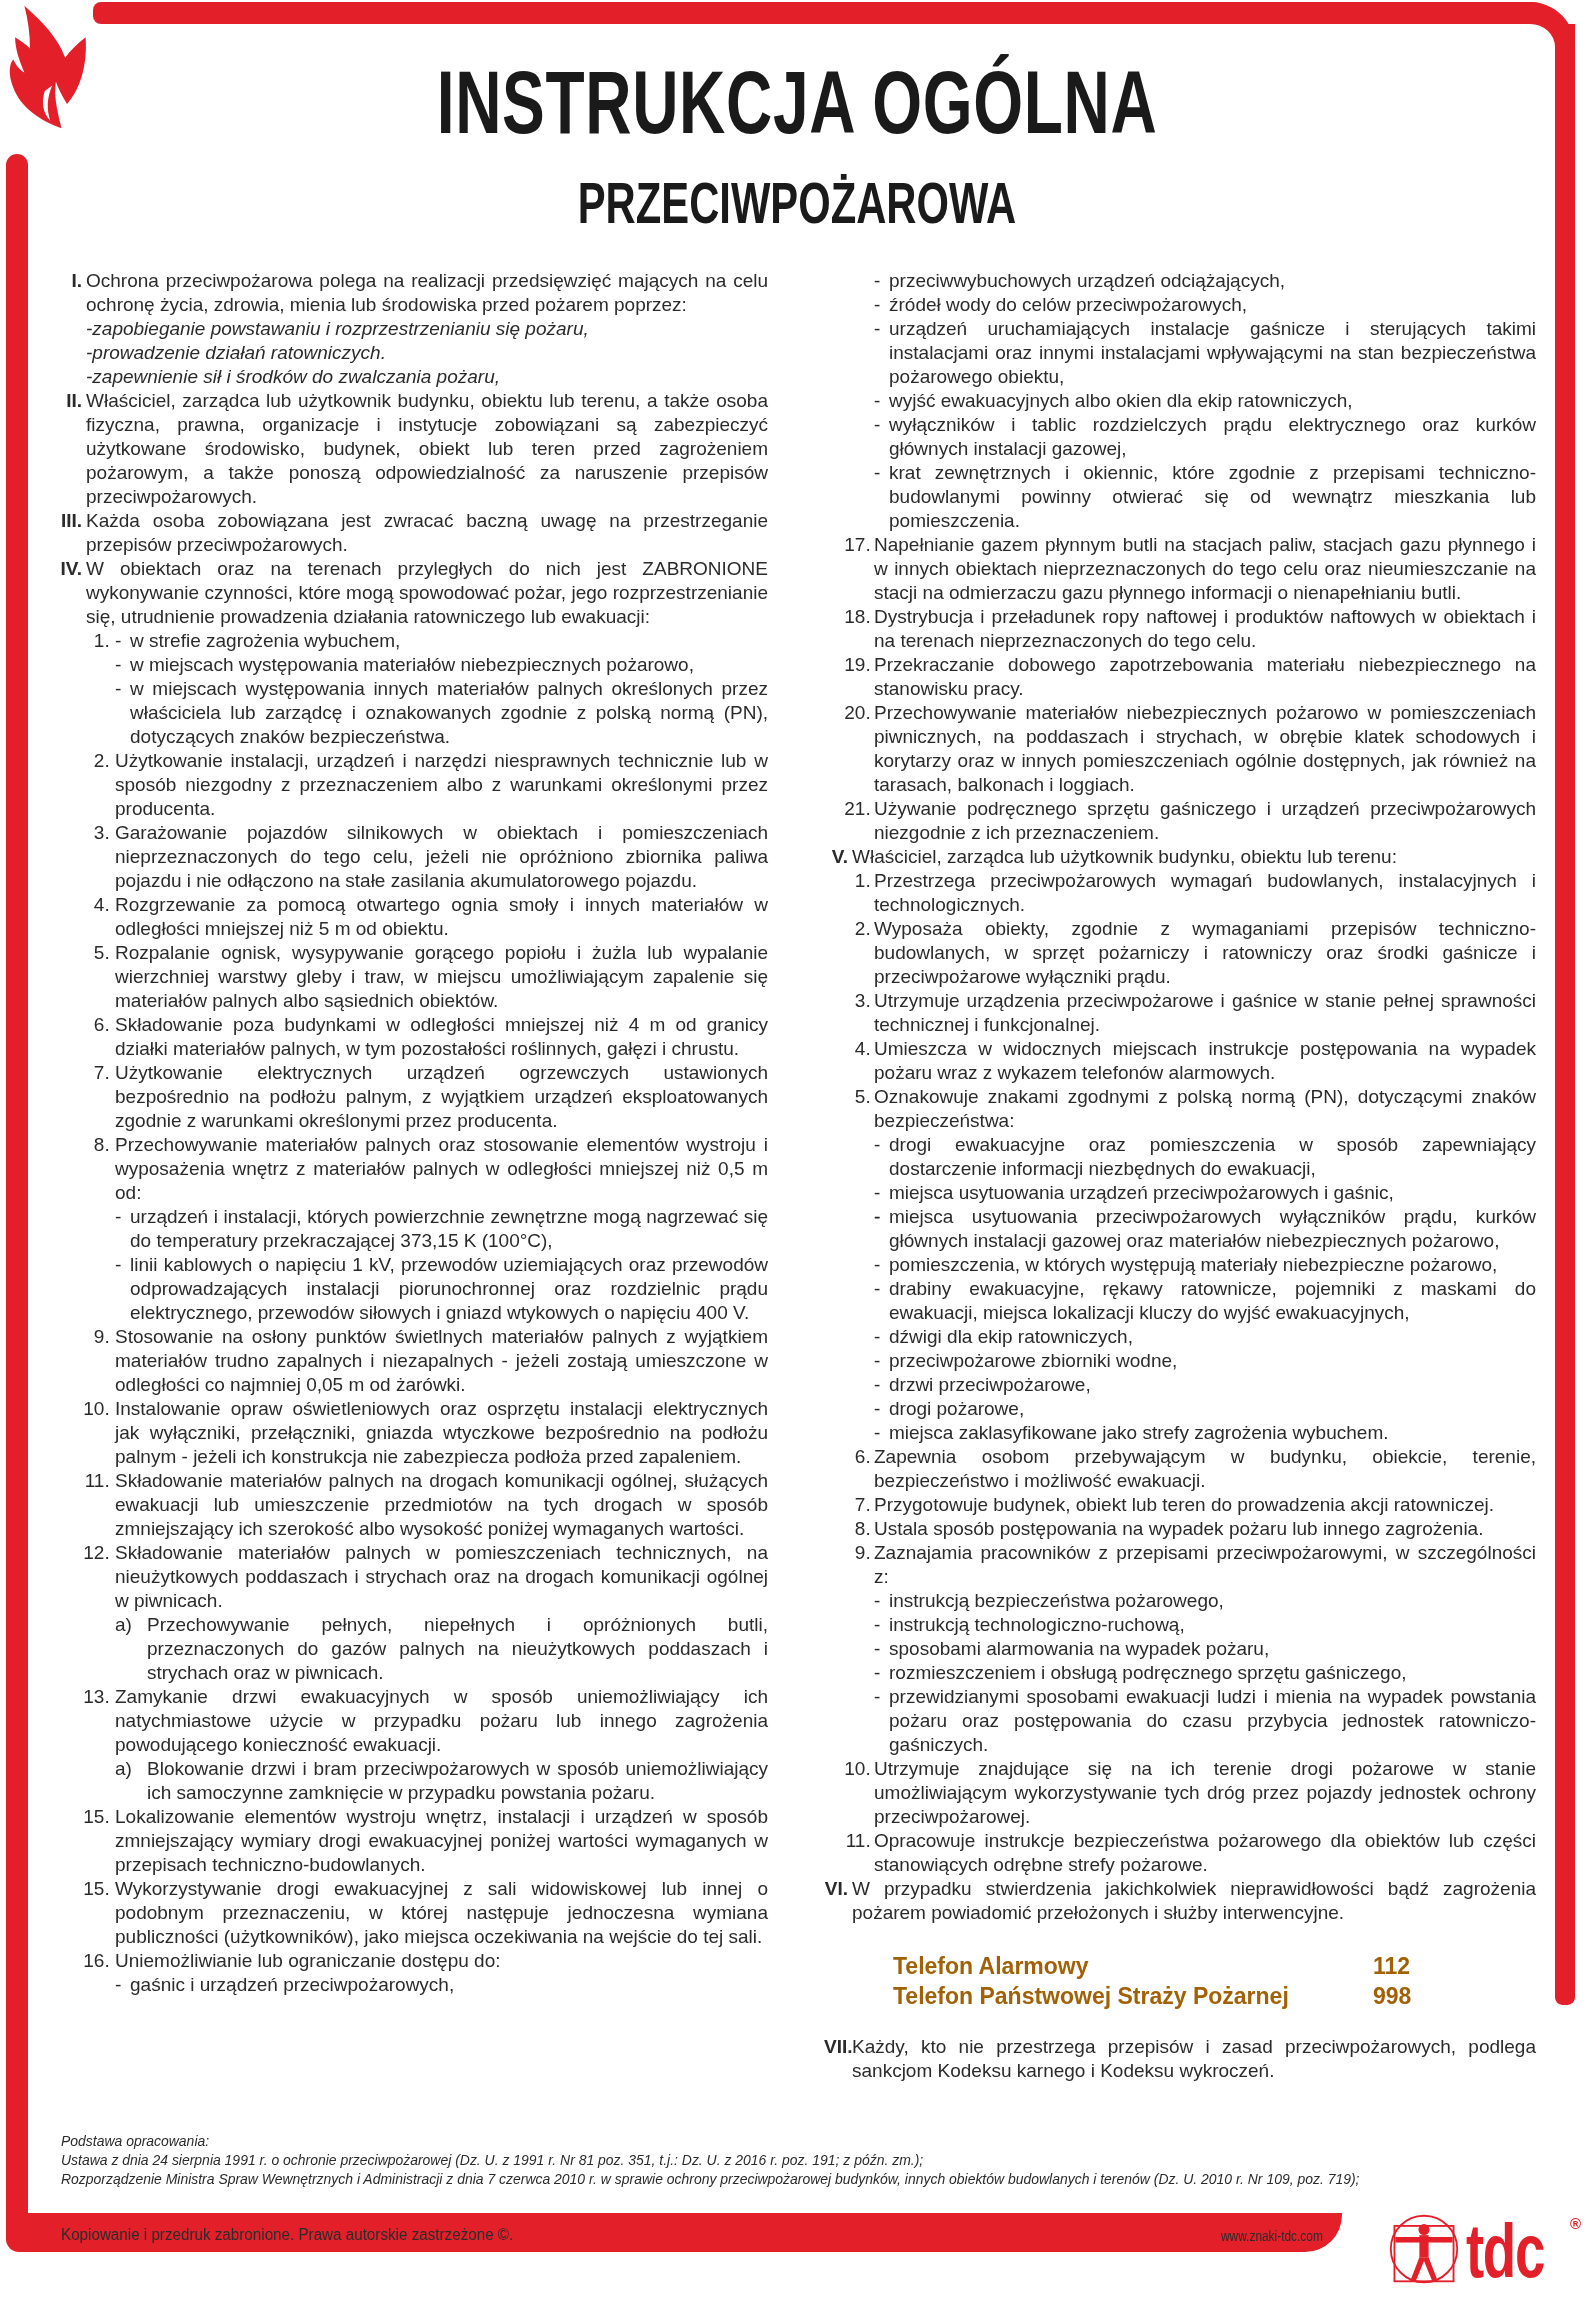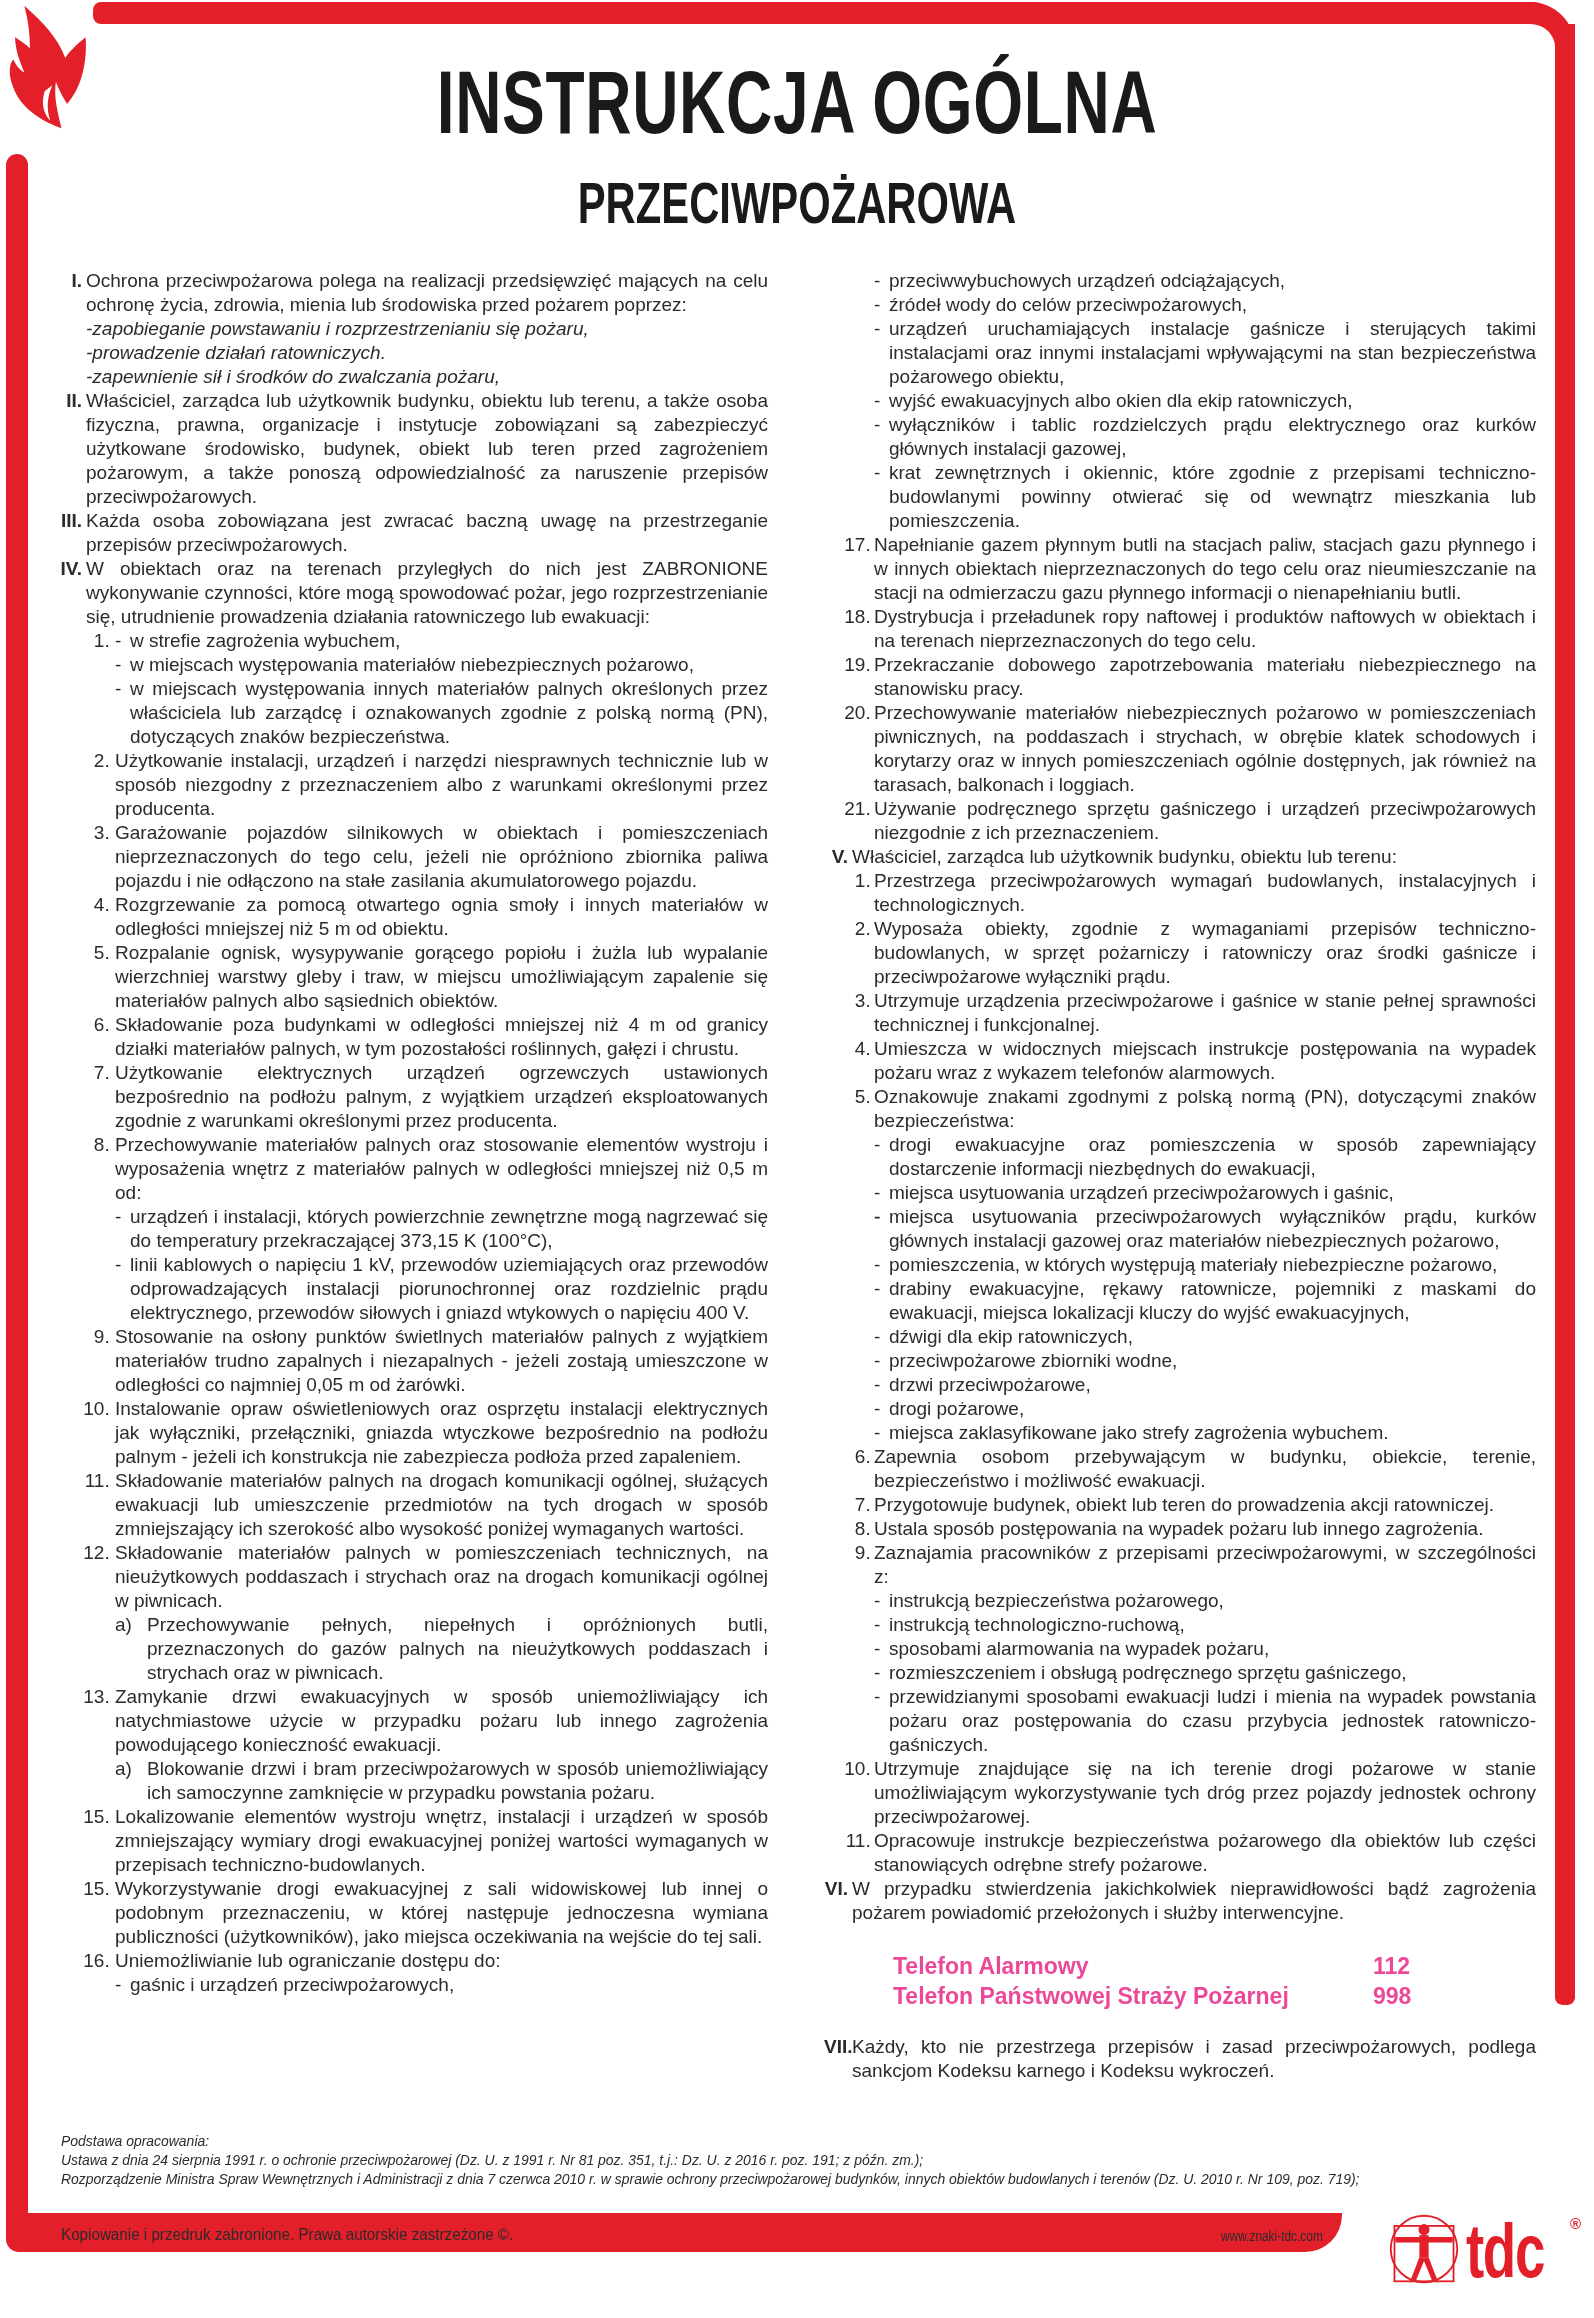"Telefon Alarmowy" .phones { color: #ec4899 -> #a16207 }
